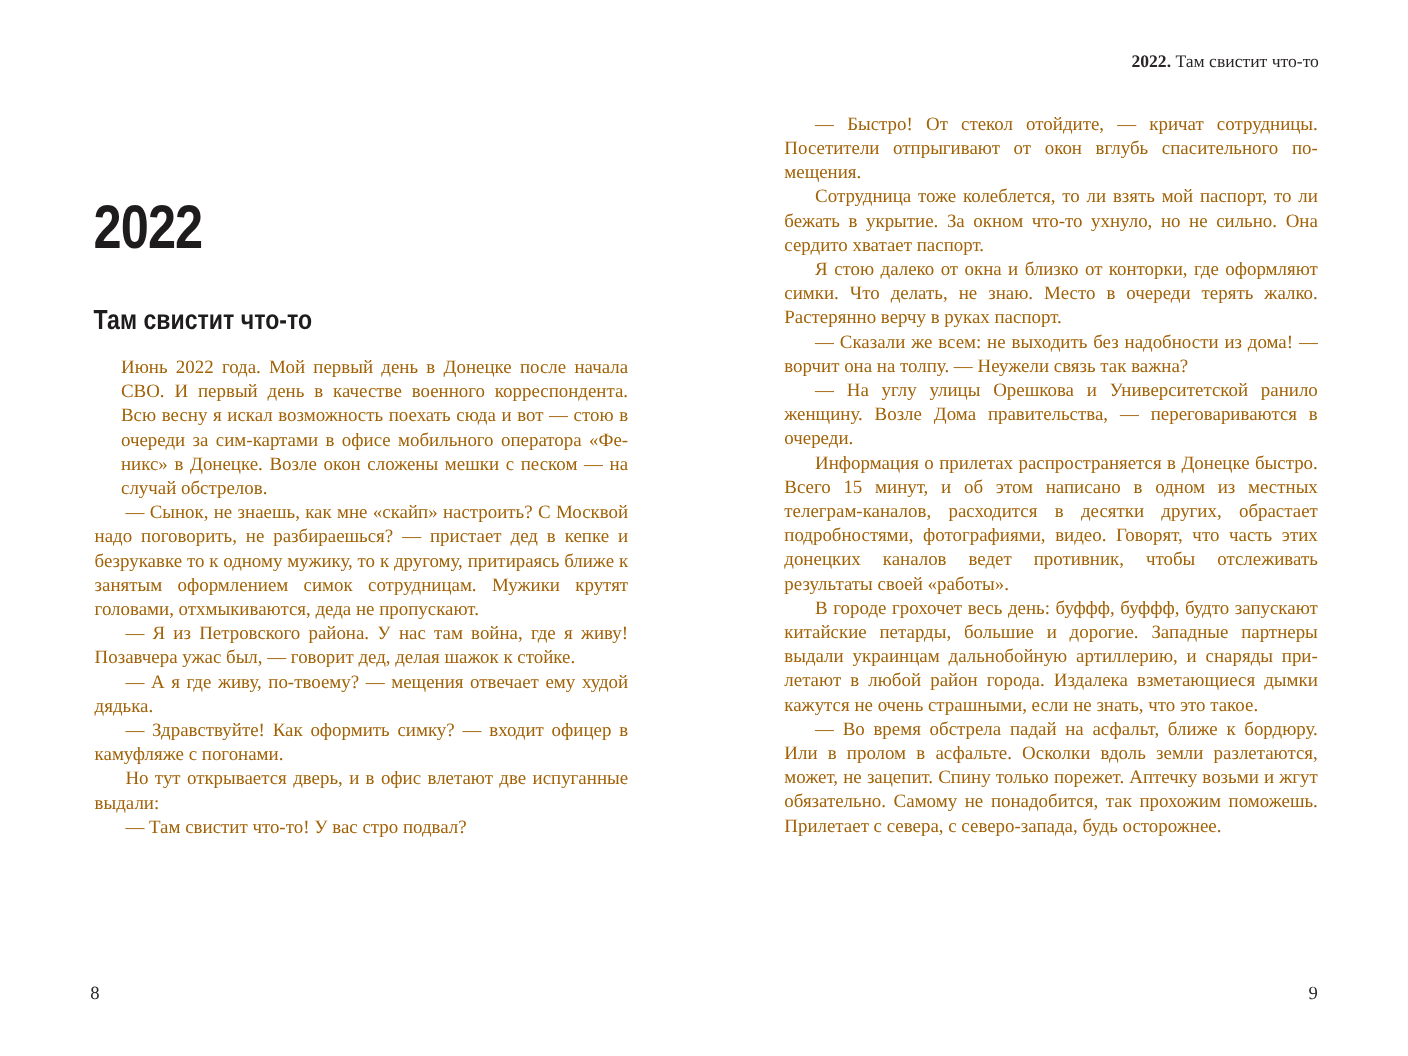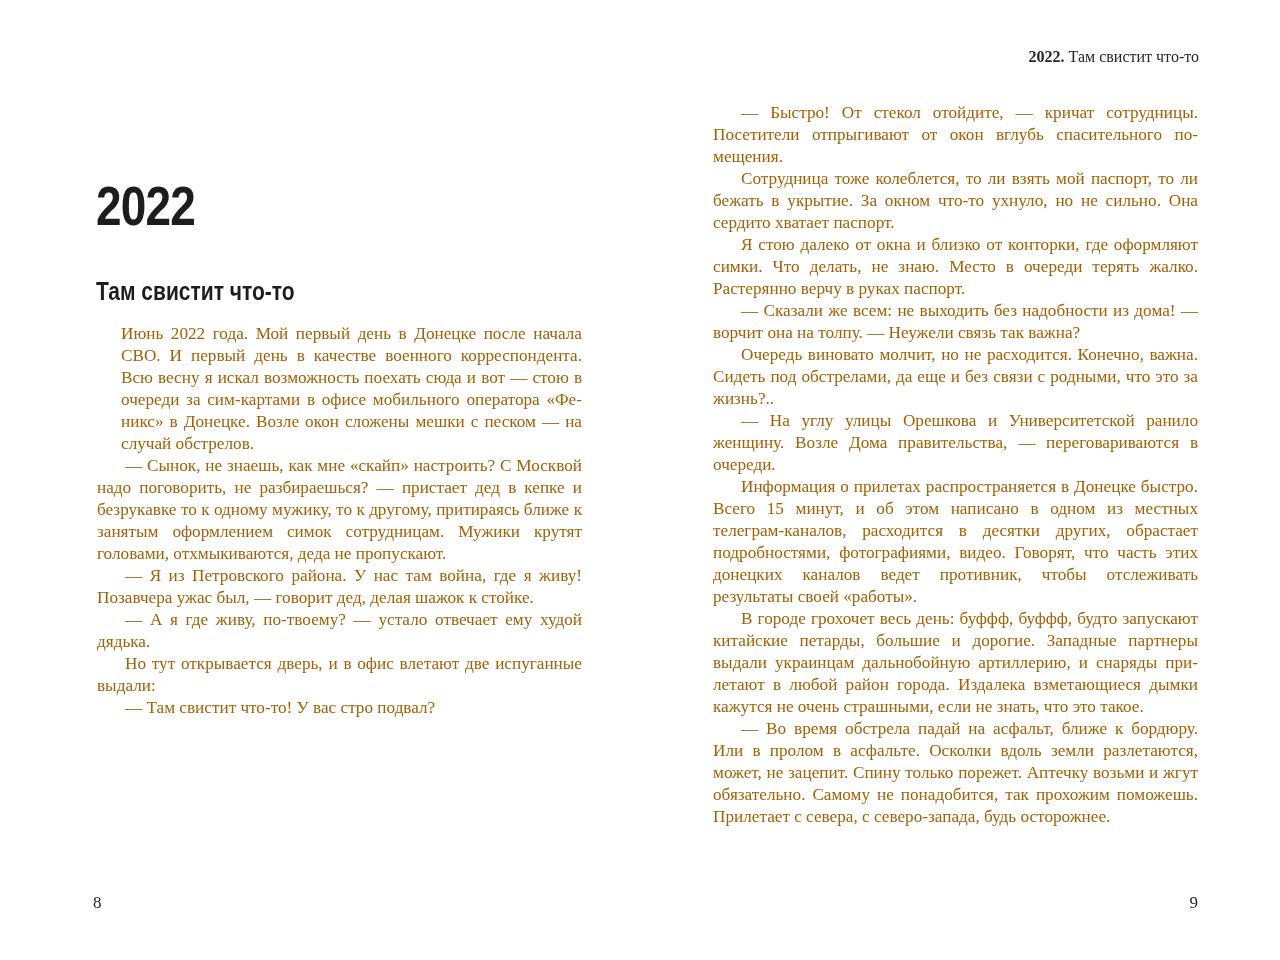"2022" .page-left { left: 14px -> 3px }
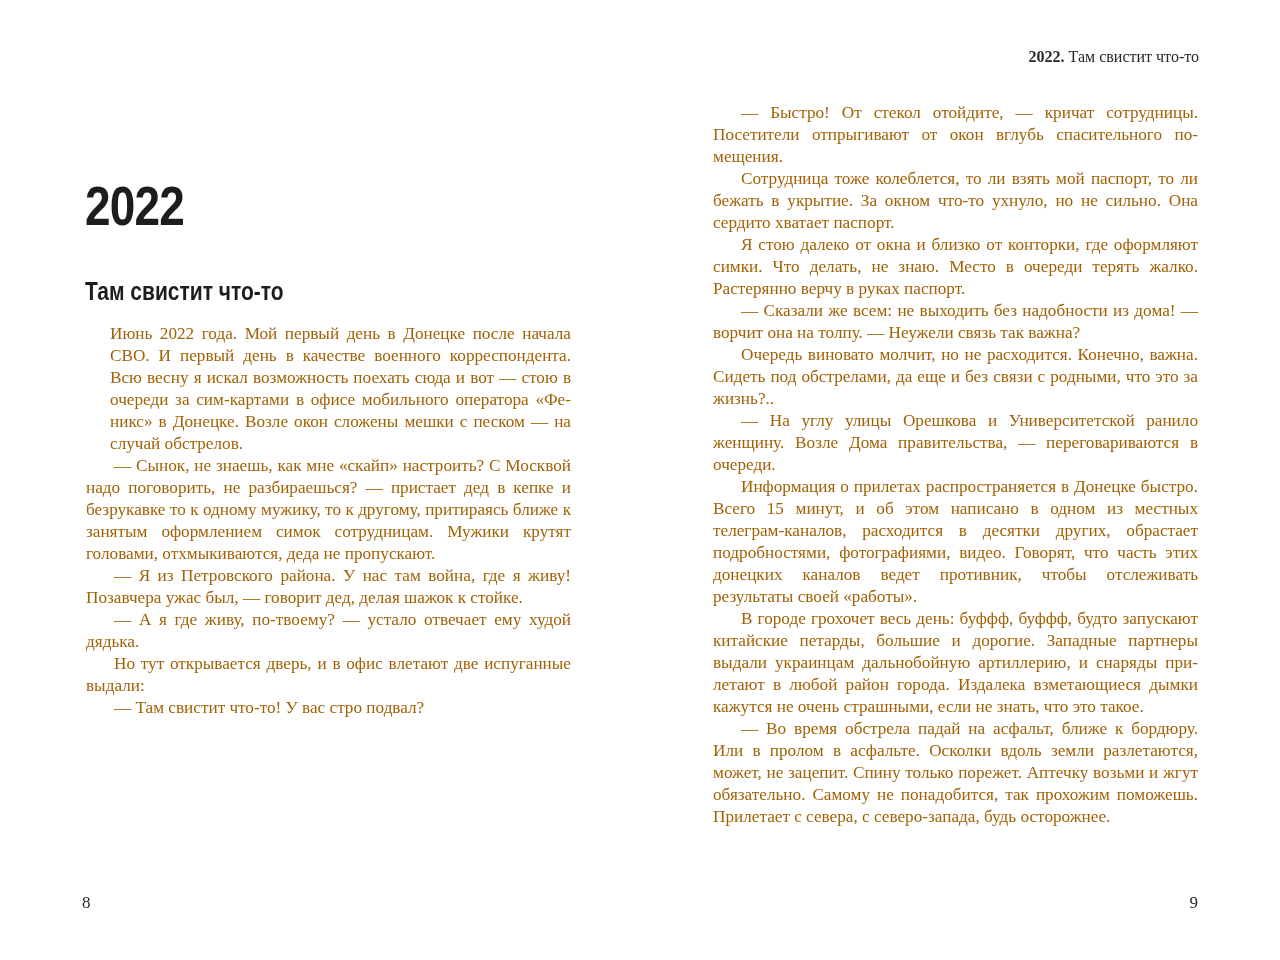"Очередь виновато молчит, но не" p { html: <p>Очередь виновато молчит, но не расходится. Конечно, важна. Сидеть под обстрелами, да еще и без связи с родными, что это за жизнь?..</p> -> none }
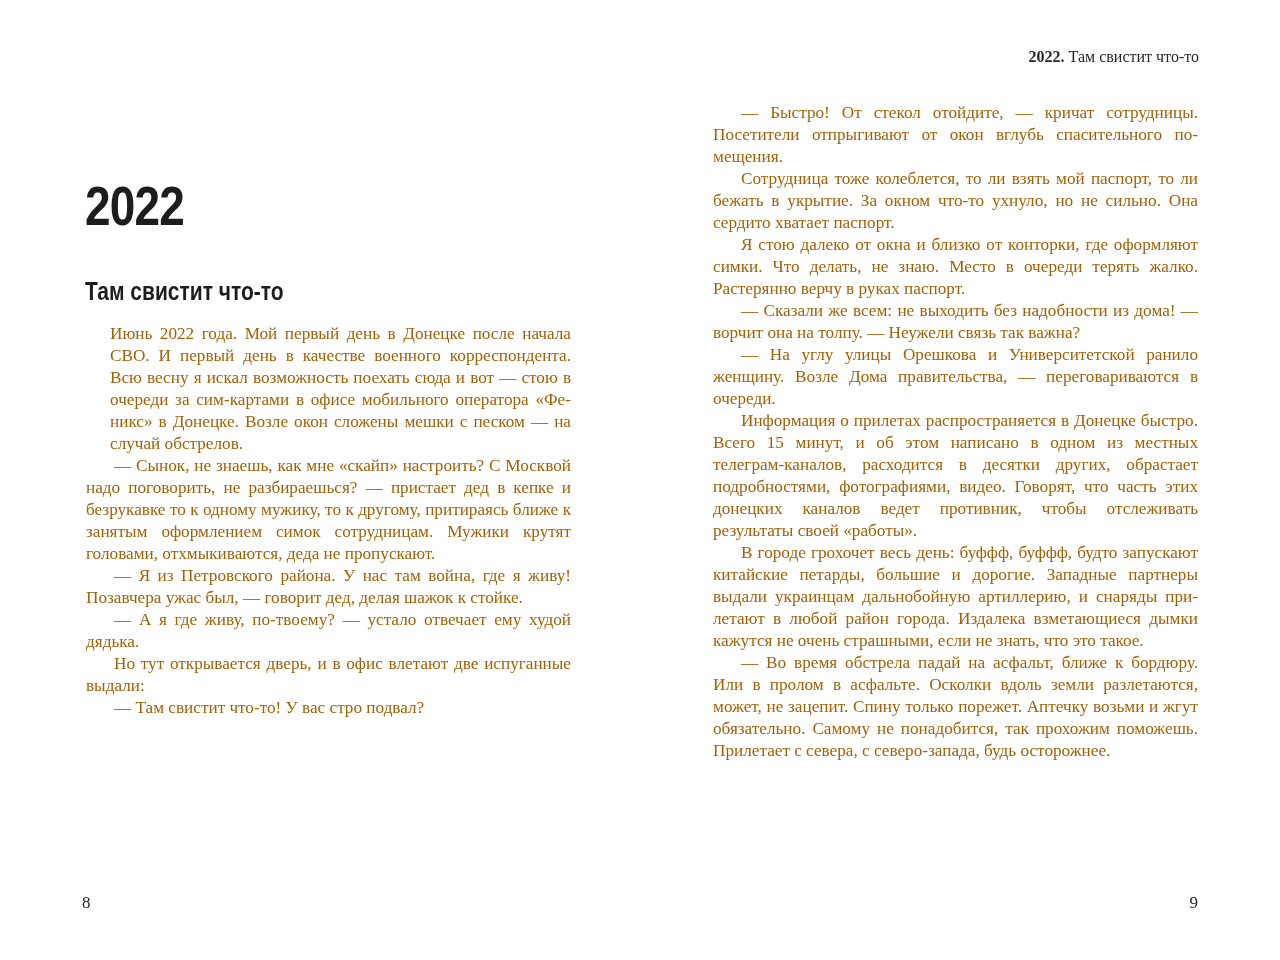"— А я где живу," p { text: устало -> мещения }
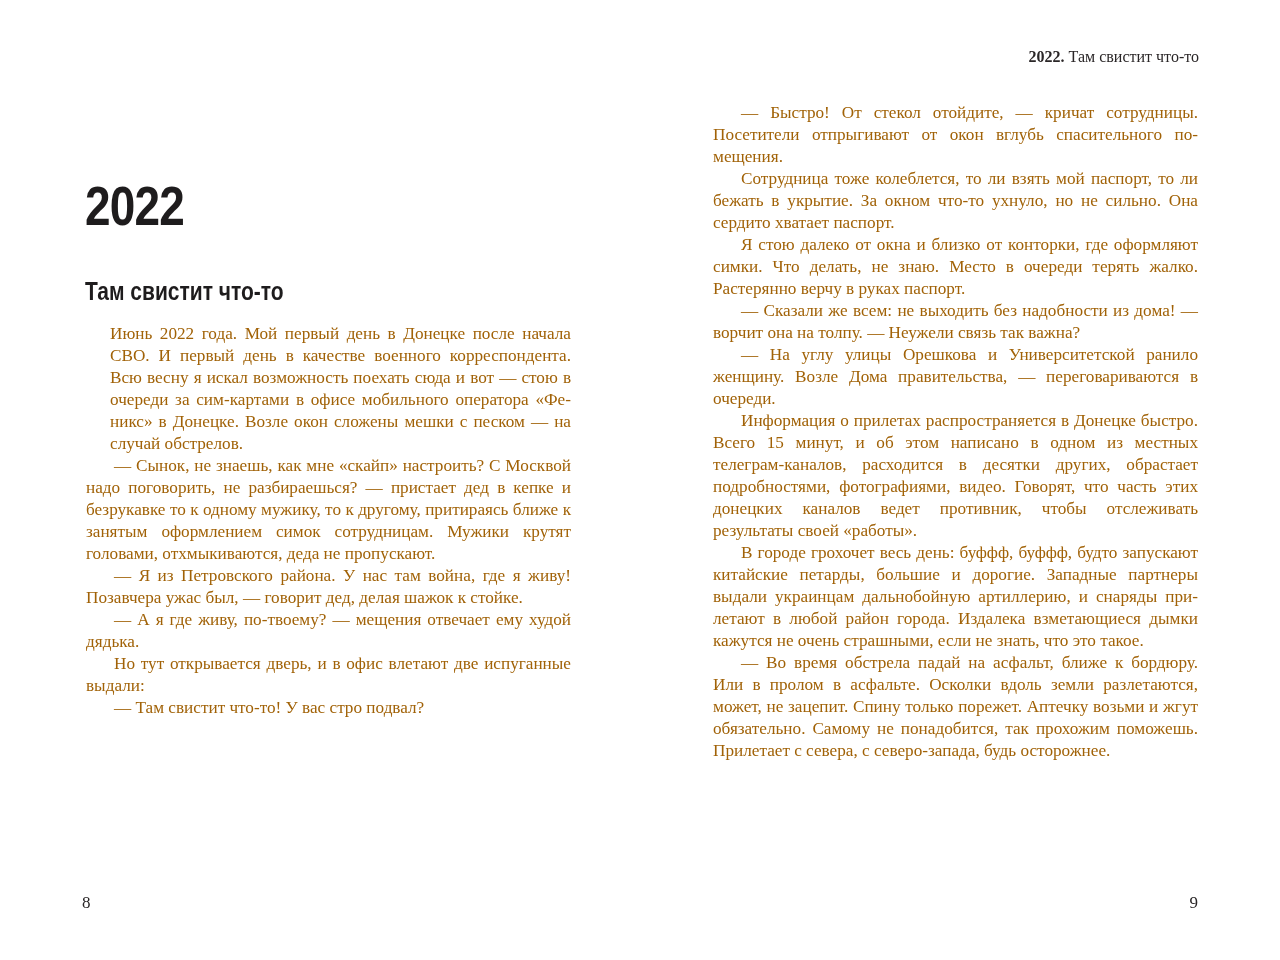"— Здравствуйте! Как оформить симку?" p { html: none -> <p>— Здравствуйте! Как оформить симку? — входит офицер в камуфляже с погонами.</p> }
